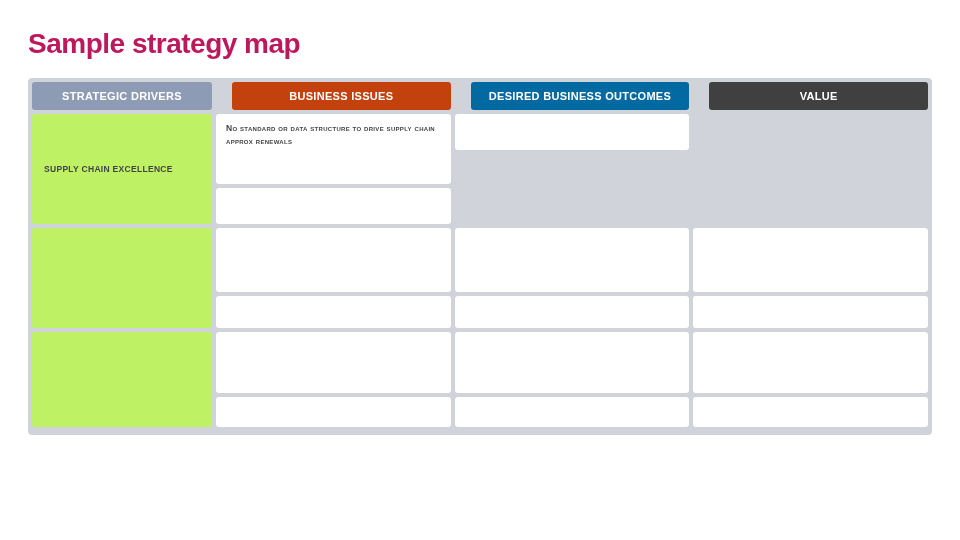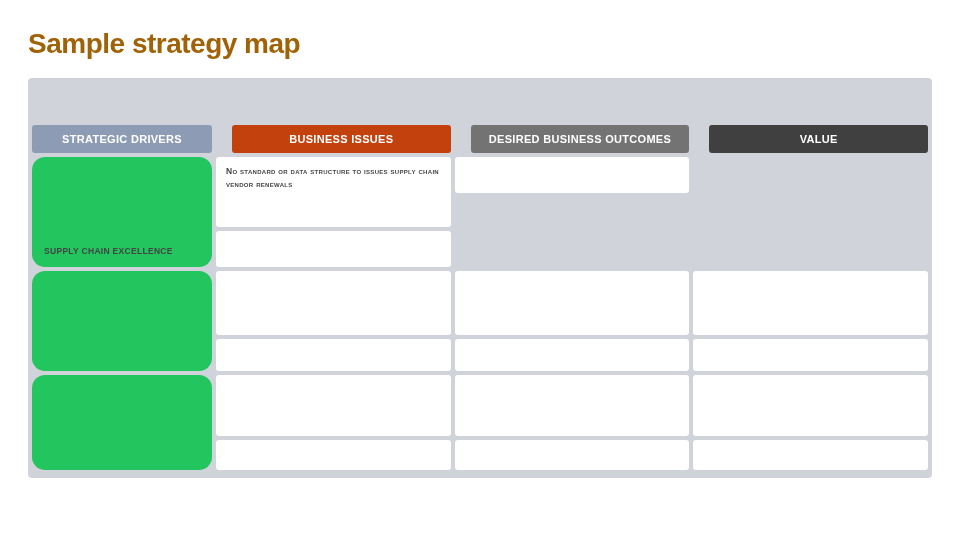"Sample strategy map" .page-title { color: #a16207 -> #be185d }
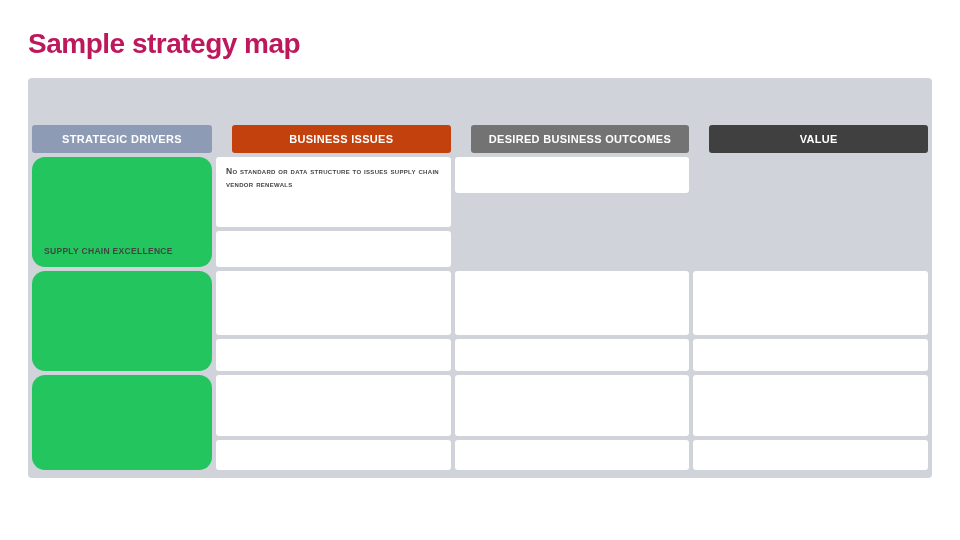"STRATEGIC DRIVERS" .header-row { margin-top: 43px -> none }
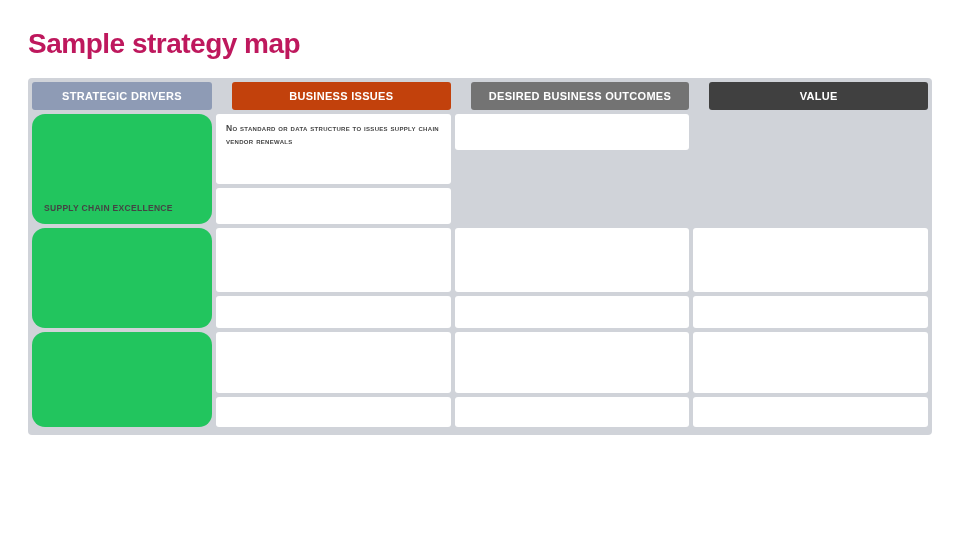"DESIRED BUSINESS OUTCOMES" .header-desired { background: #737373 -> #0369a1 }
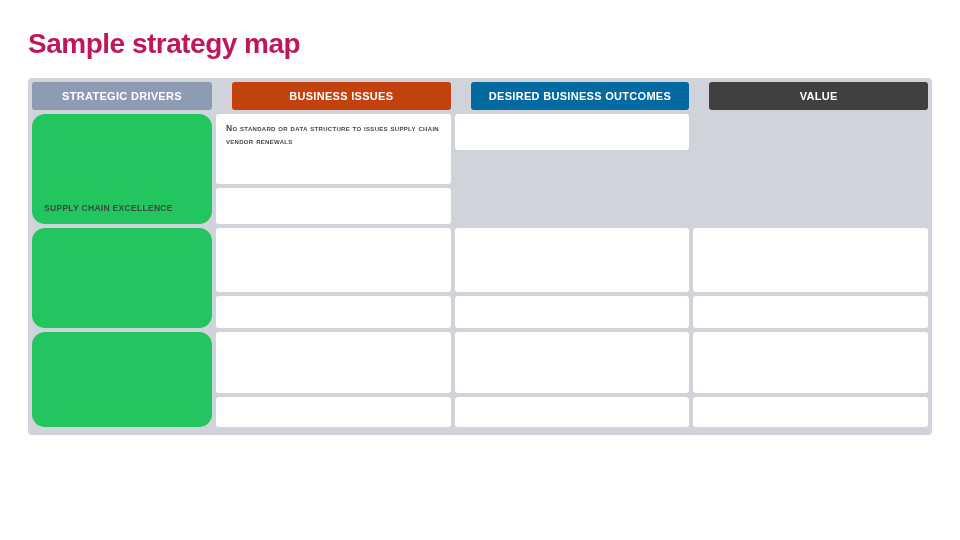"No standard or data structure" span.cell-text { text: issues supply chain vendor -> drive supply chain approx }
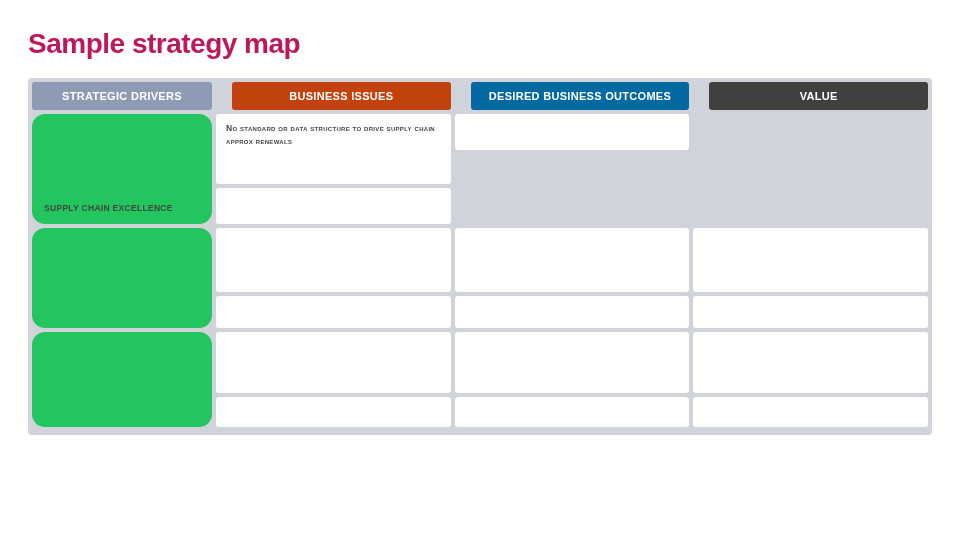"SUPPLY CHAIN EXCELLENCE" .section-left { align-items: flex-end -> center; background: #22c55e -> #bef264; border-radius: 13px -> 3px }
